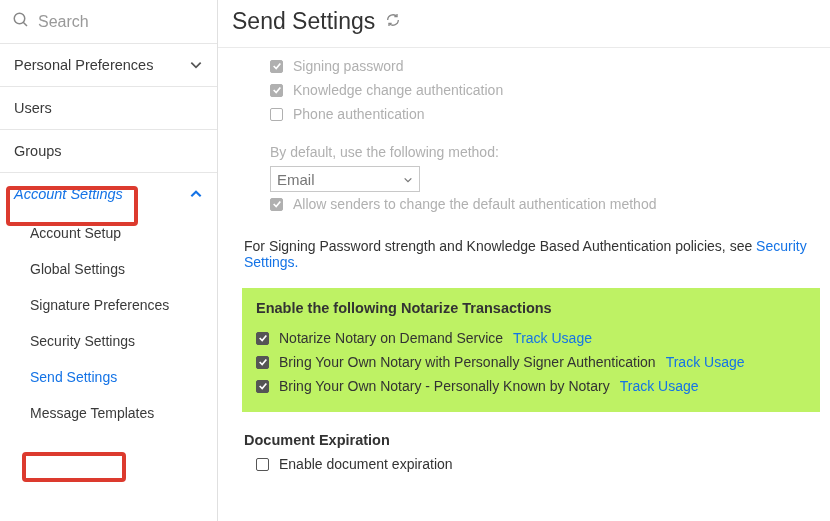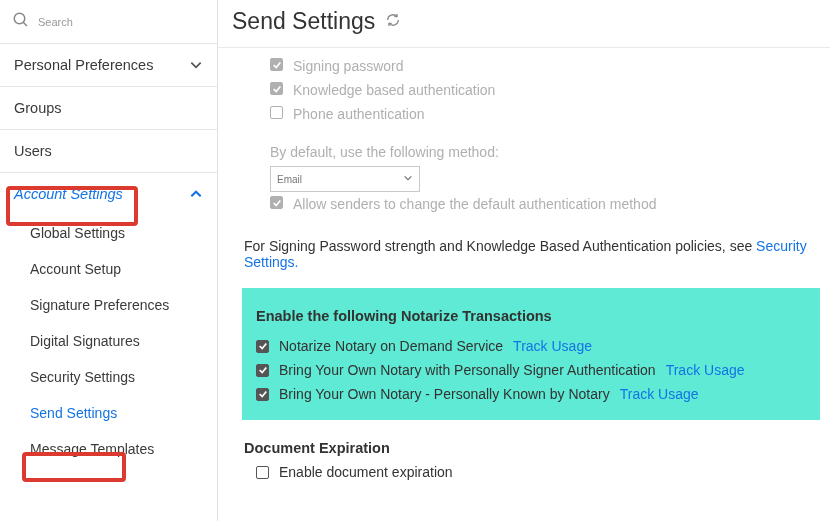"Search" .search-box input { font-size: 11px -> 16px }
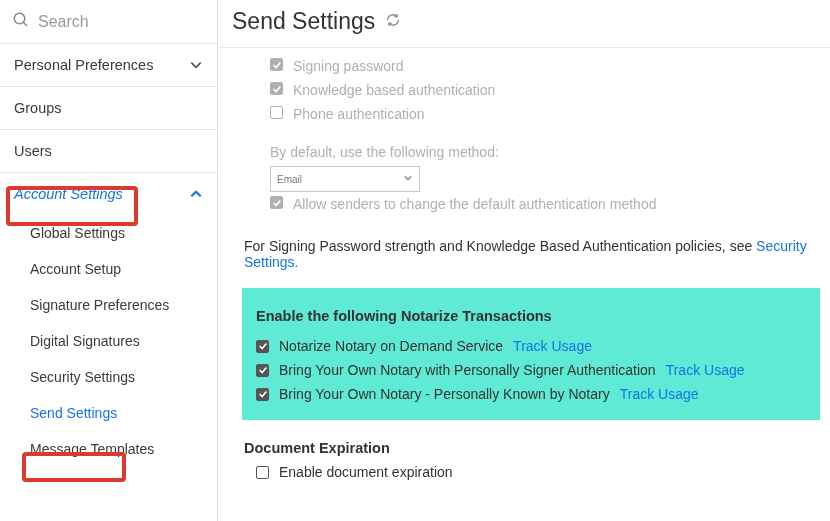"Signing password" .check-row { align-items: flex-start -> center }
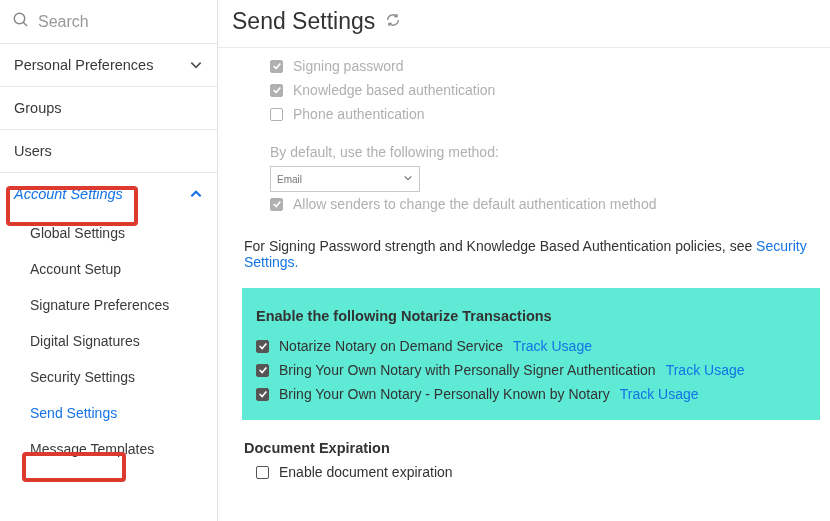"Knowledge based authentication" span { text: based -> change }
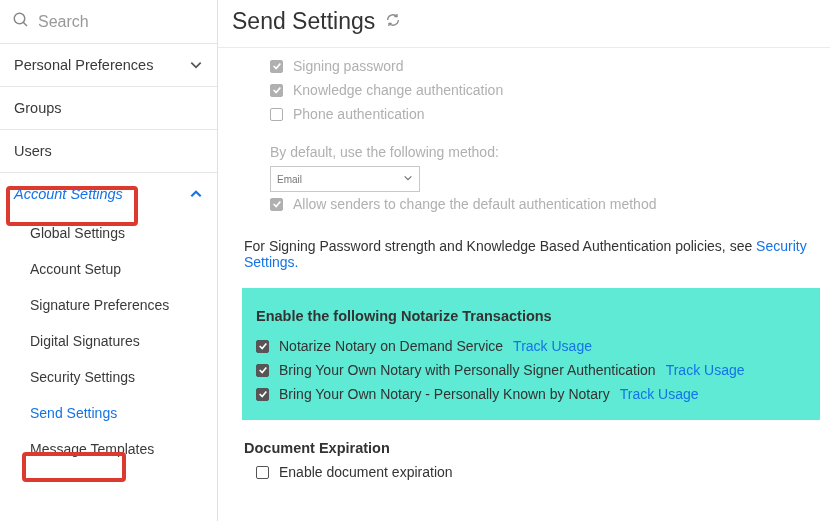"Groups" div.nav-item { order: before "Users" -> after "Users" }
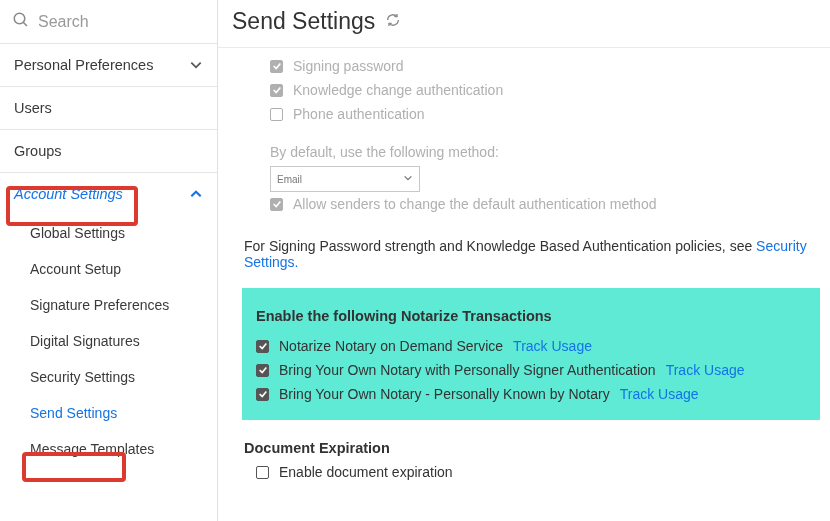"Email" .method-select { font-size: 10px -> 15px }
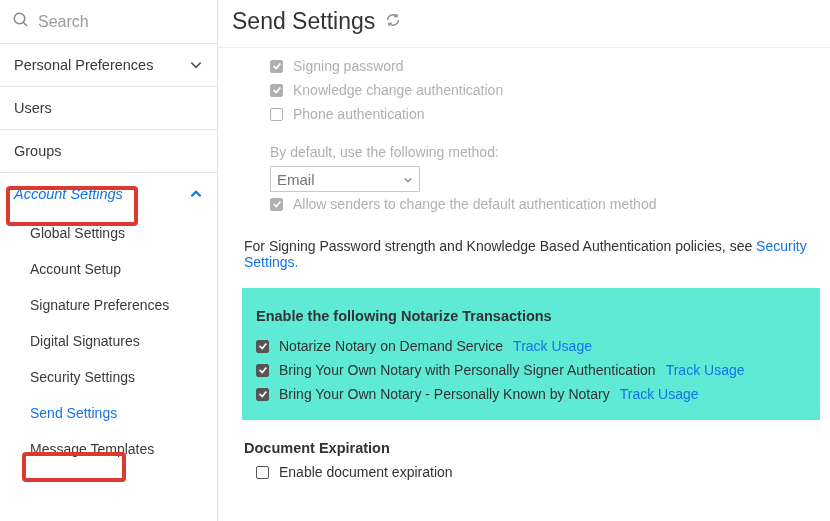"Global Settings" li { order: before "Account Setup" -> after "Account Setup" }
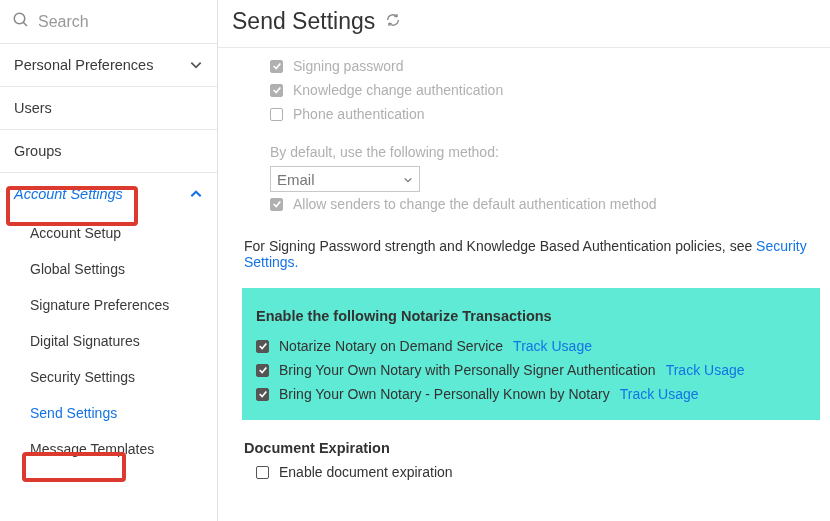"Enable the following Notarize" .notarize-block { background: #5eead4 -> #bef264; padding: 20px 14px 14px 14px -> 12px 14px 14px 14px }
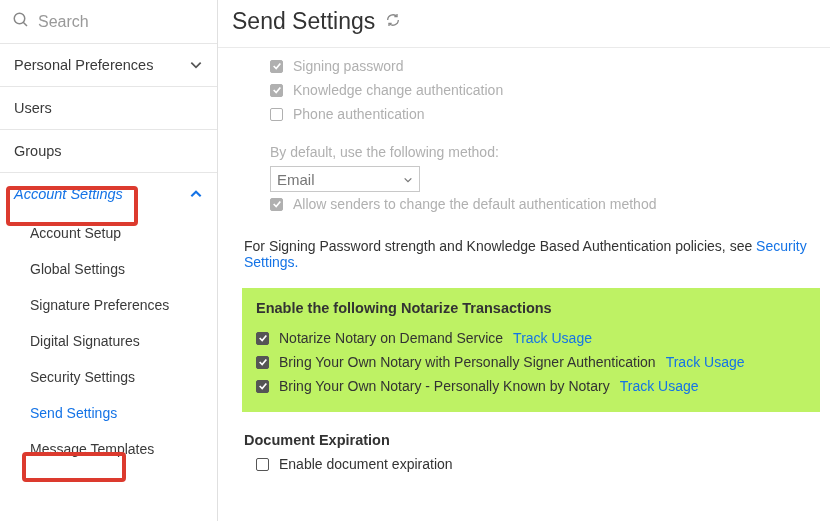"Digital Signatures" li { html: <li><span>Digital Signatures</span></li> -> none }
